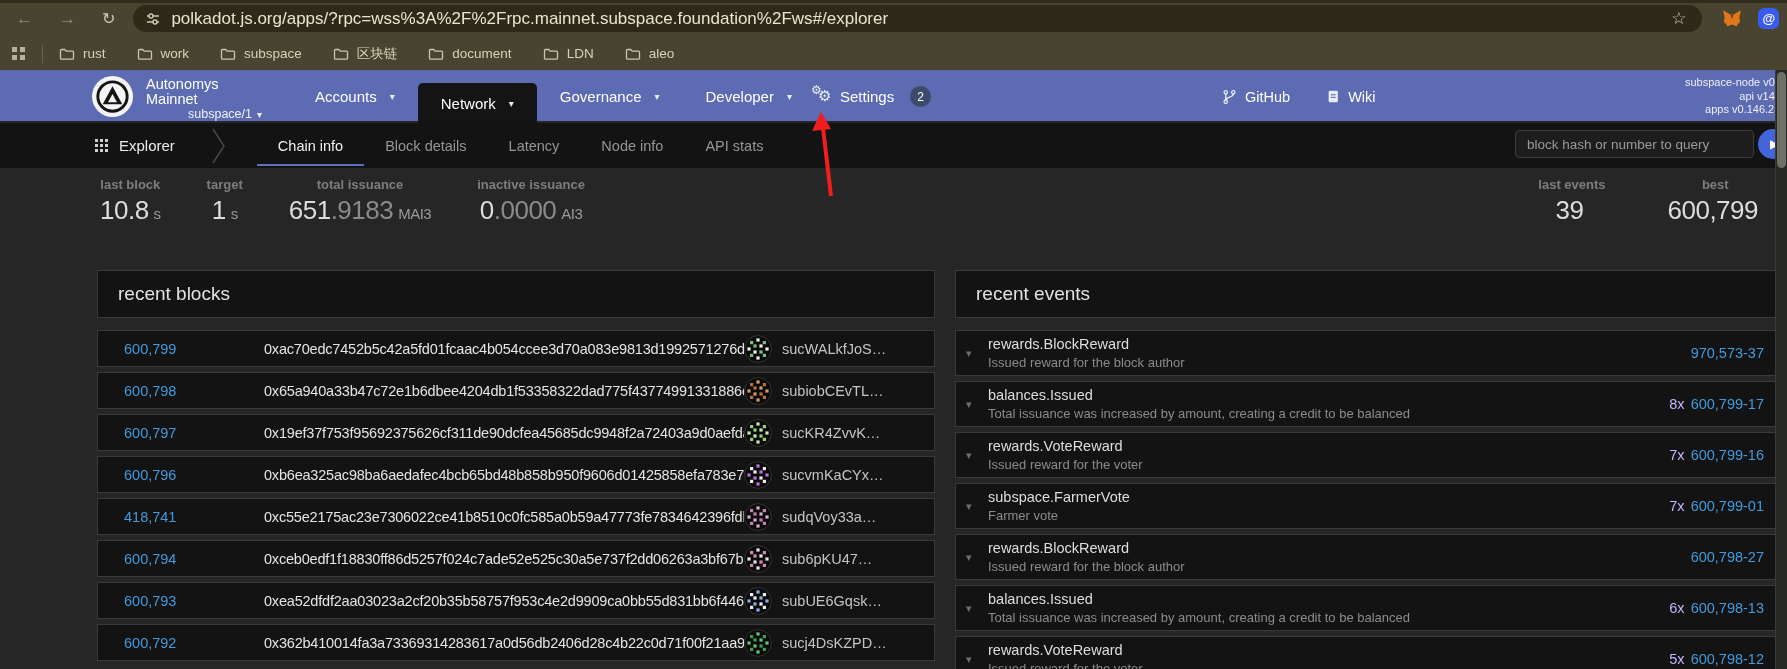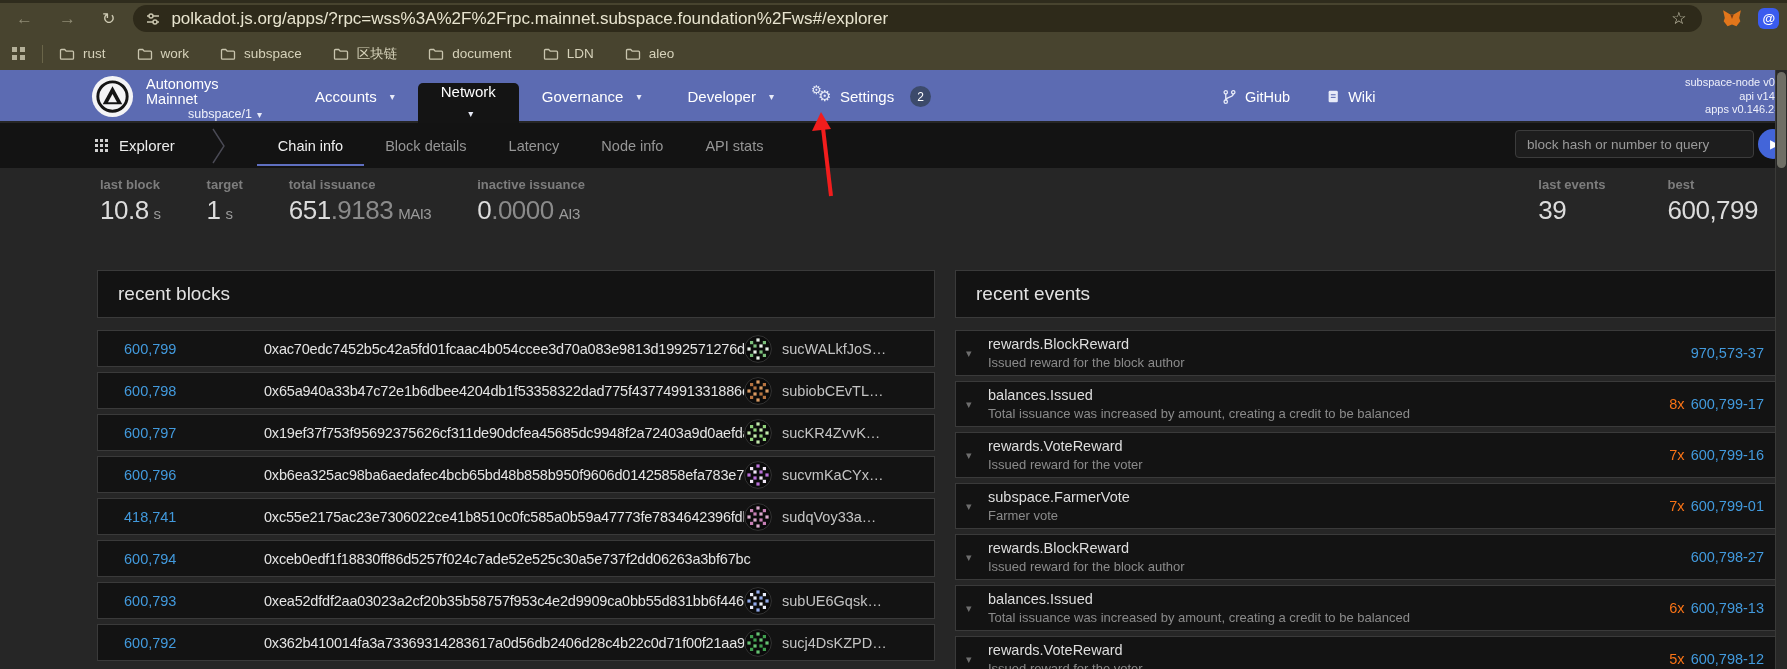"Network" .nav-item.active { flex-direction: column -> none }
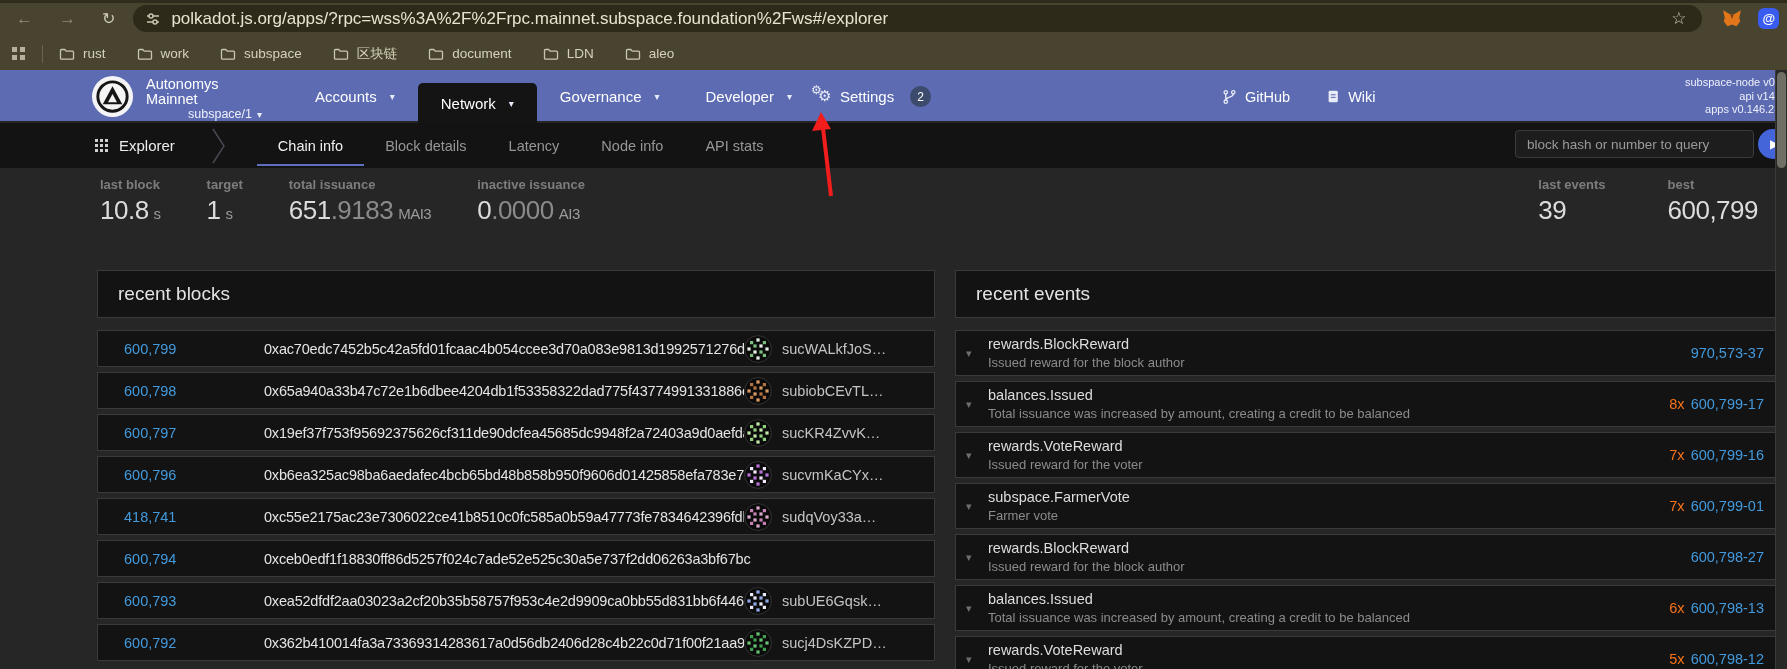"last block" .stat { text-align: left -> center }
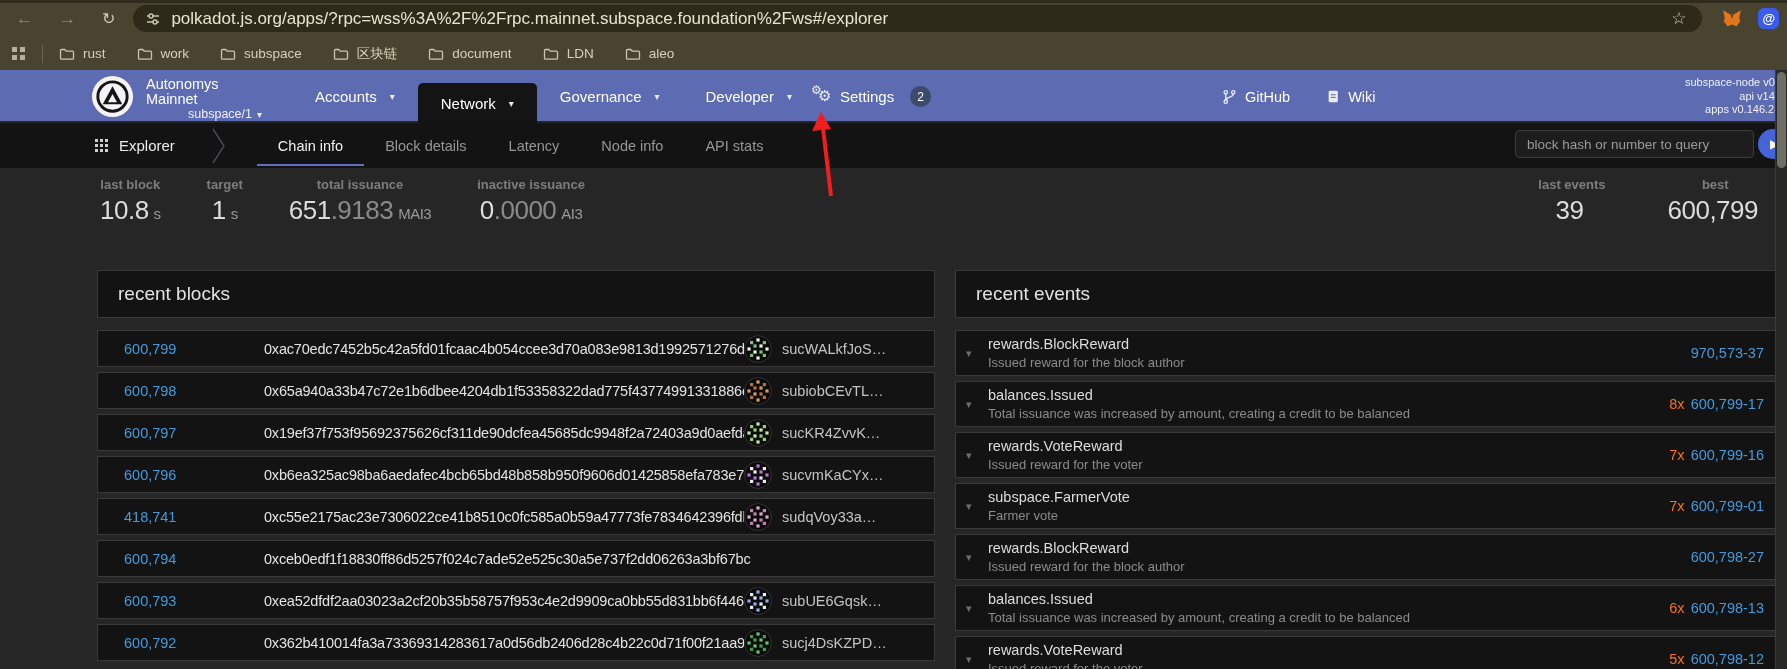"8x" .evt-count { color: #f97316 -> #c4b5fd }
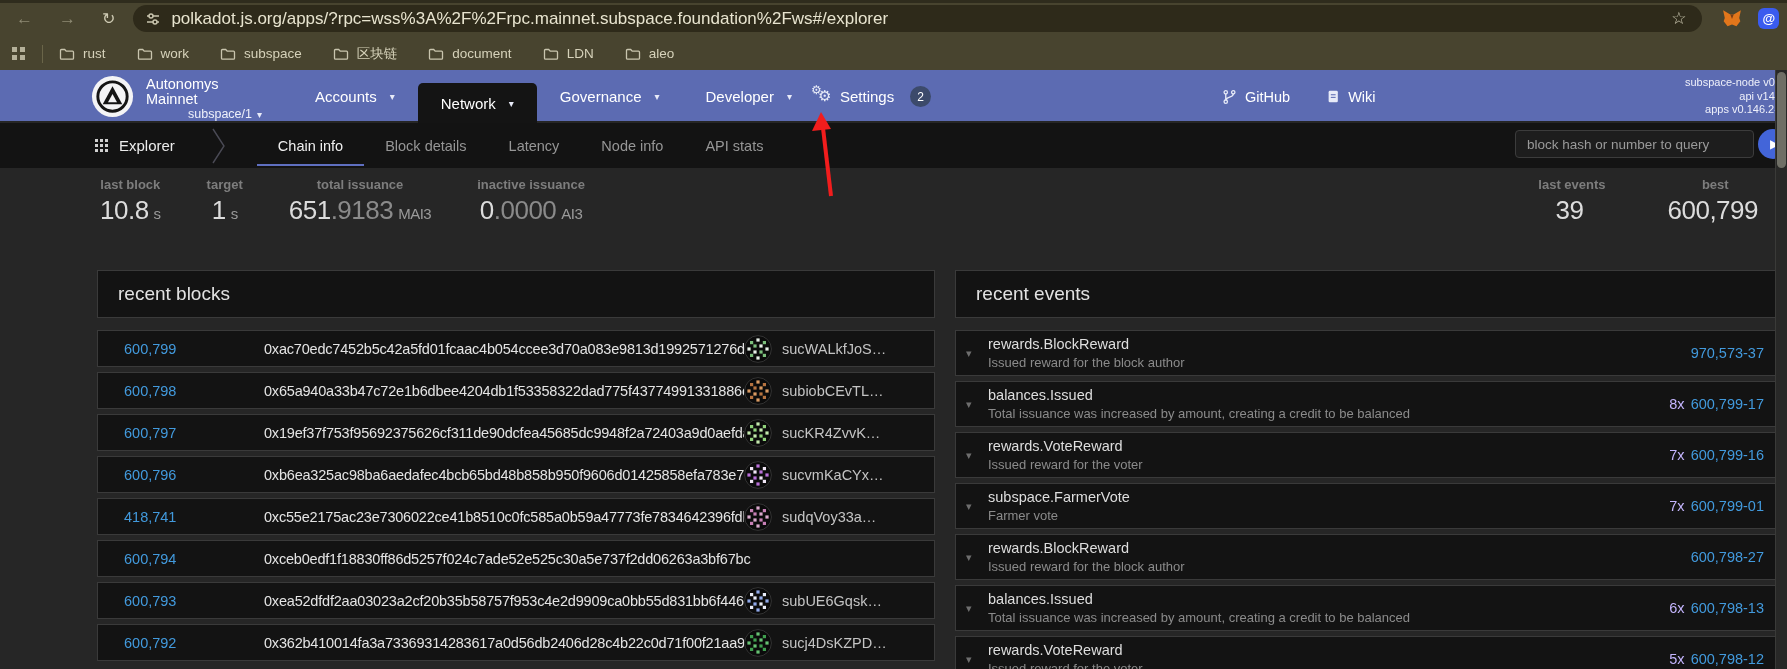"sub6pKU47…" span.block-author { html: none -> <span> <svg> <circle></circle> <g> <rect></rect> <rect></rect> <rect></rect> <rect></rect> <rect></rect> <rect></rect> <rect></rect> <rect></rect> <rect></rect> <rect></rect> <rect></rect> <rect></rect> </g> </svg> <span>sub6pKU47…</span> </span> }
